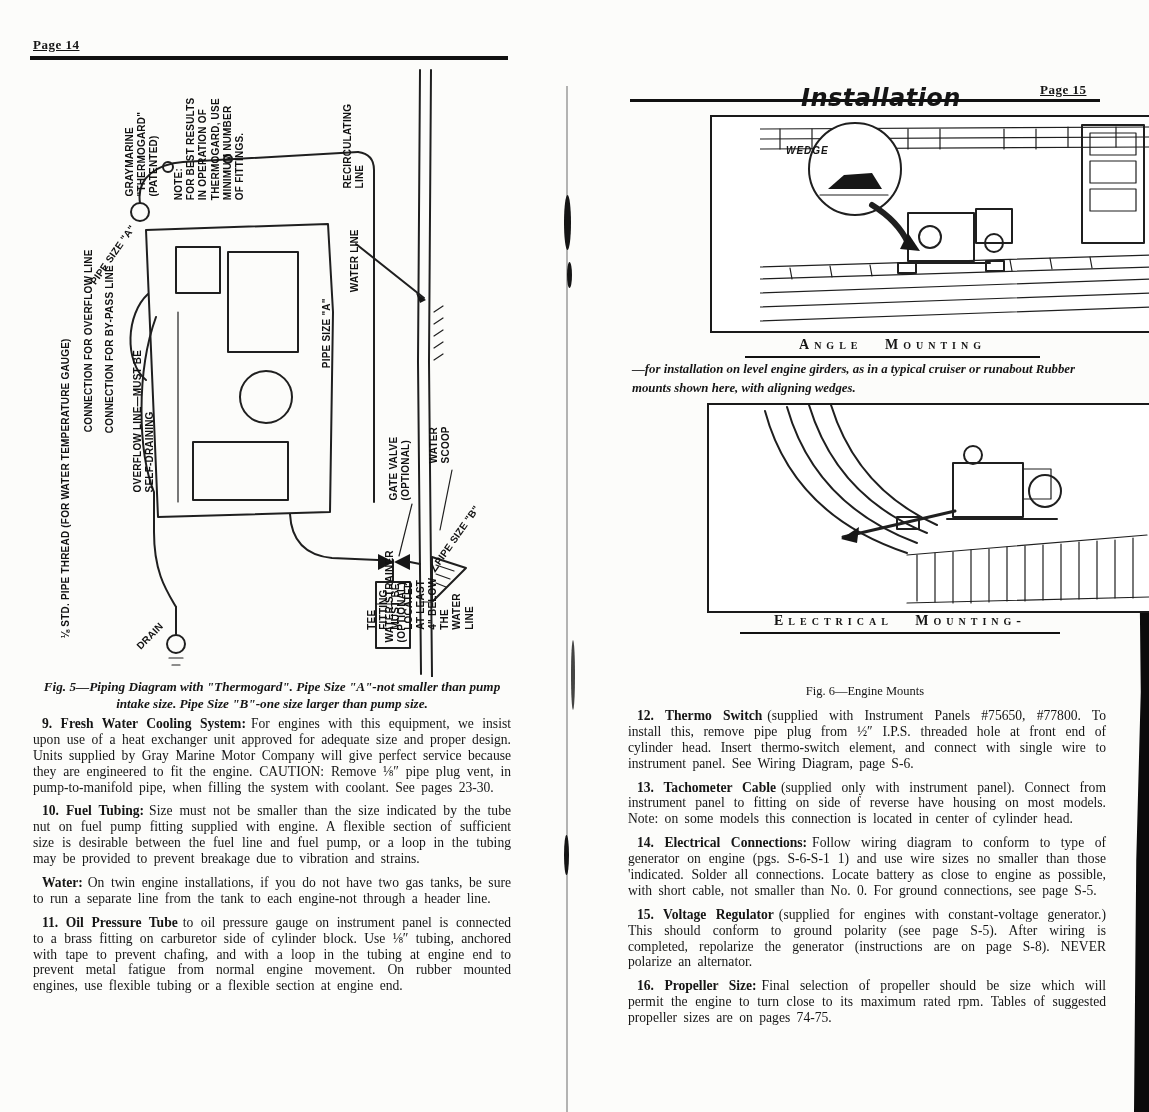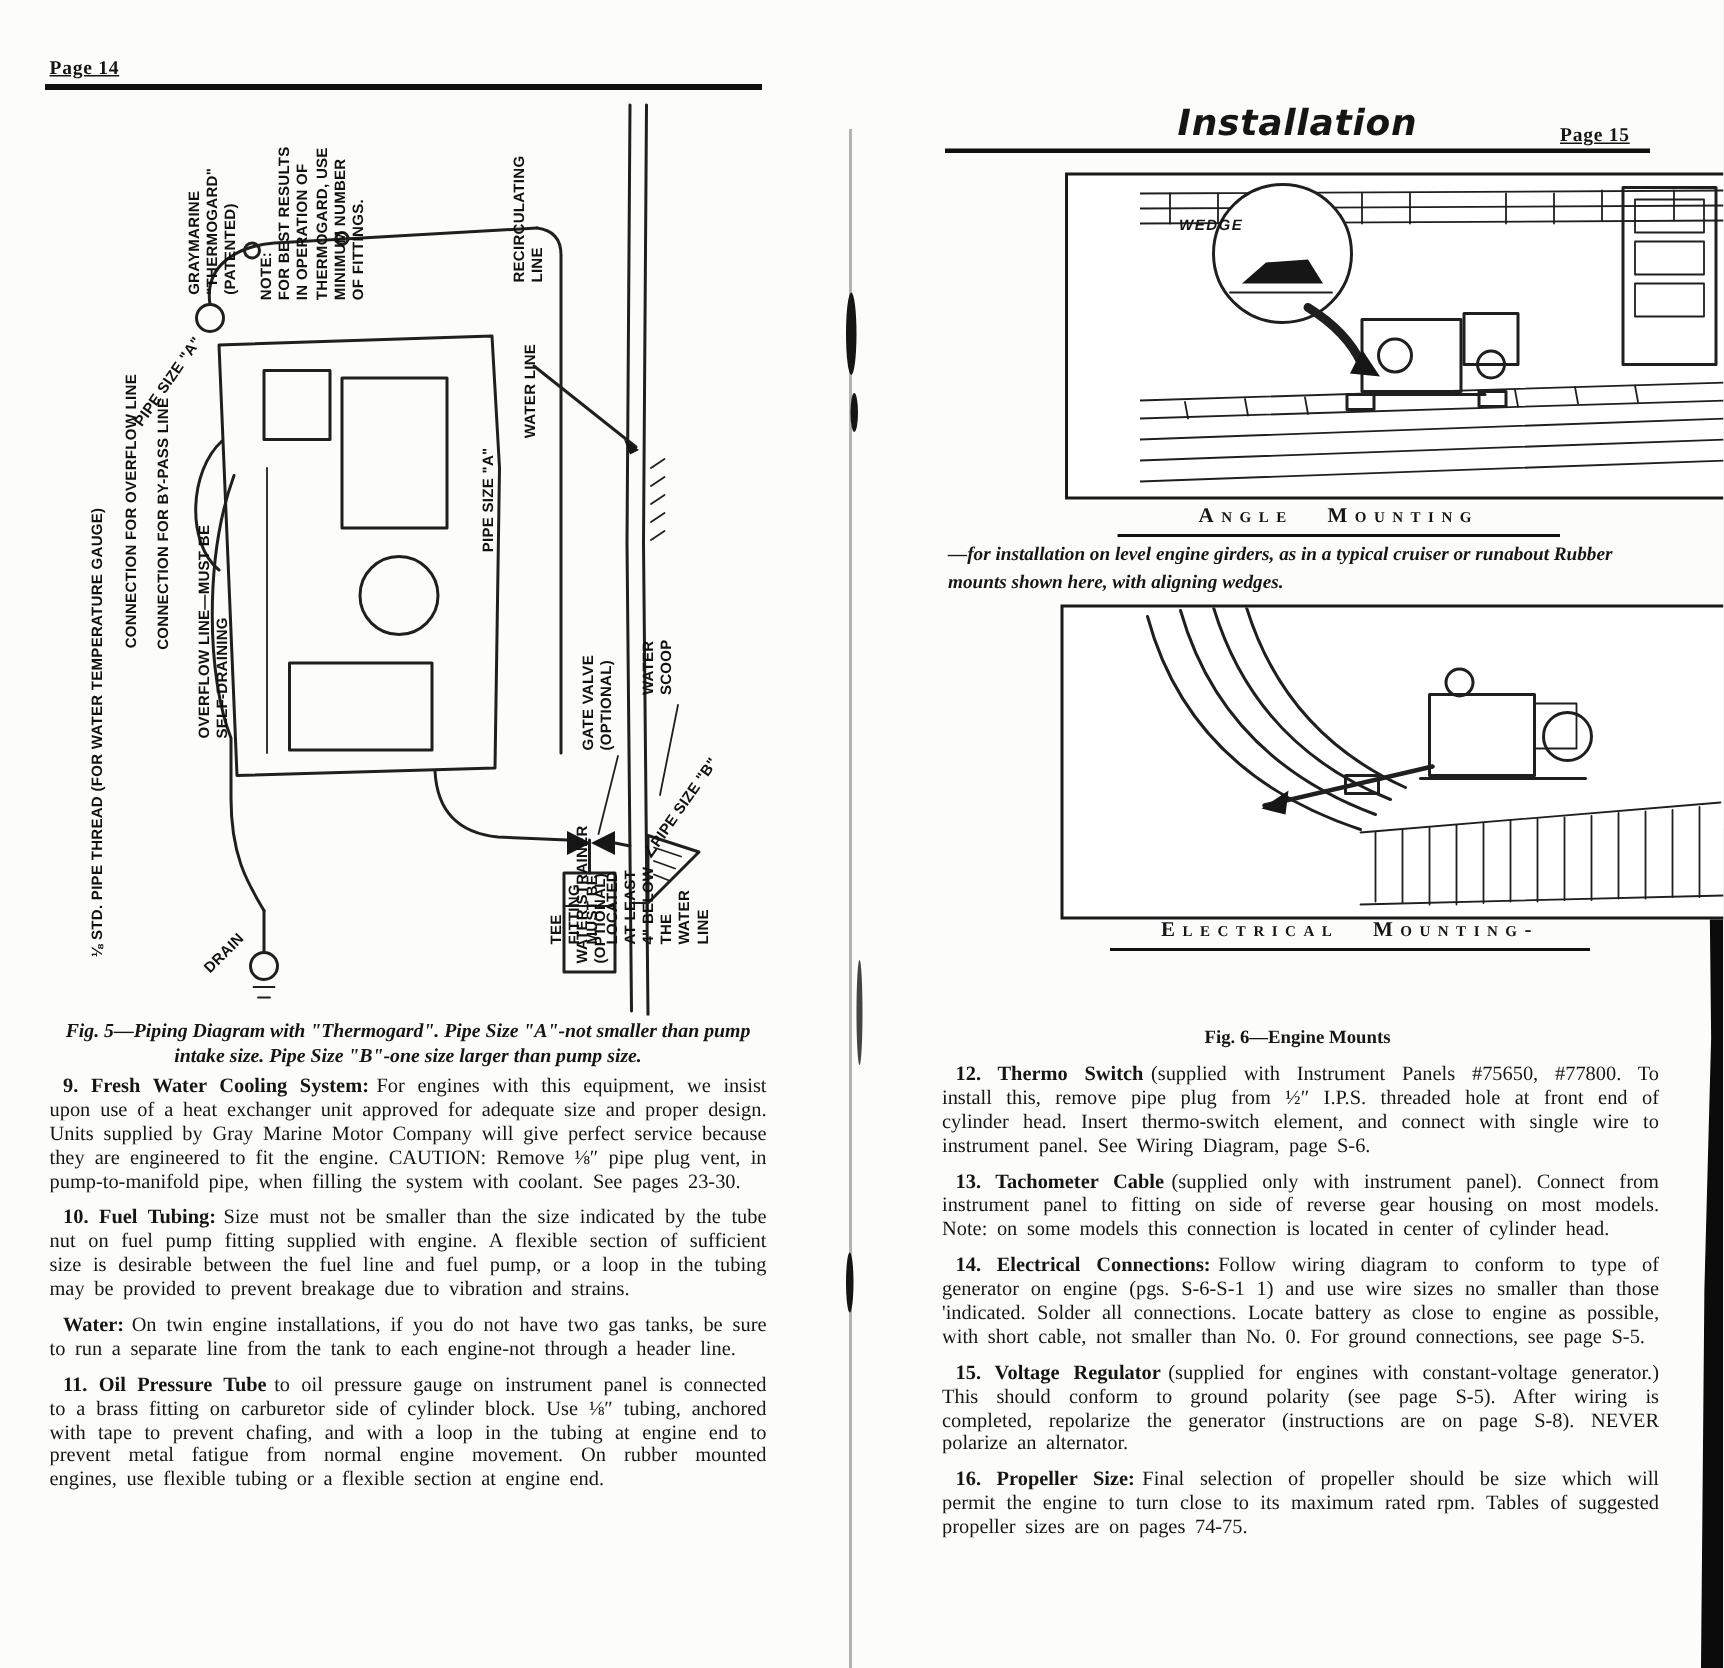"Installation" h1.abs { margin: 0 -> 16px }
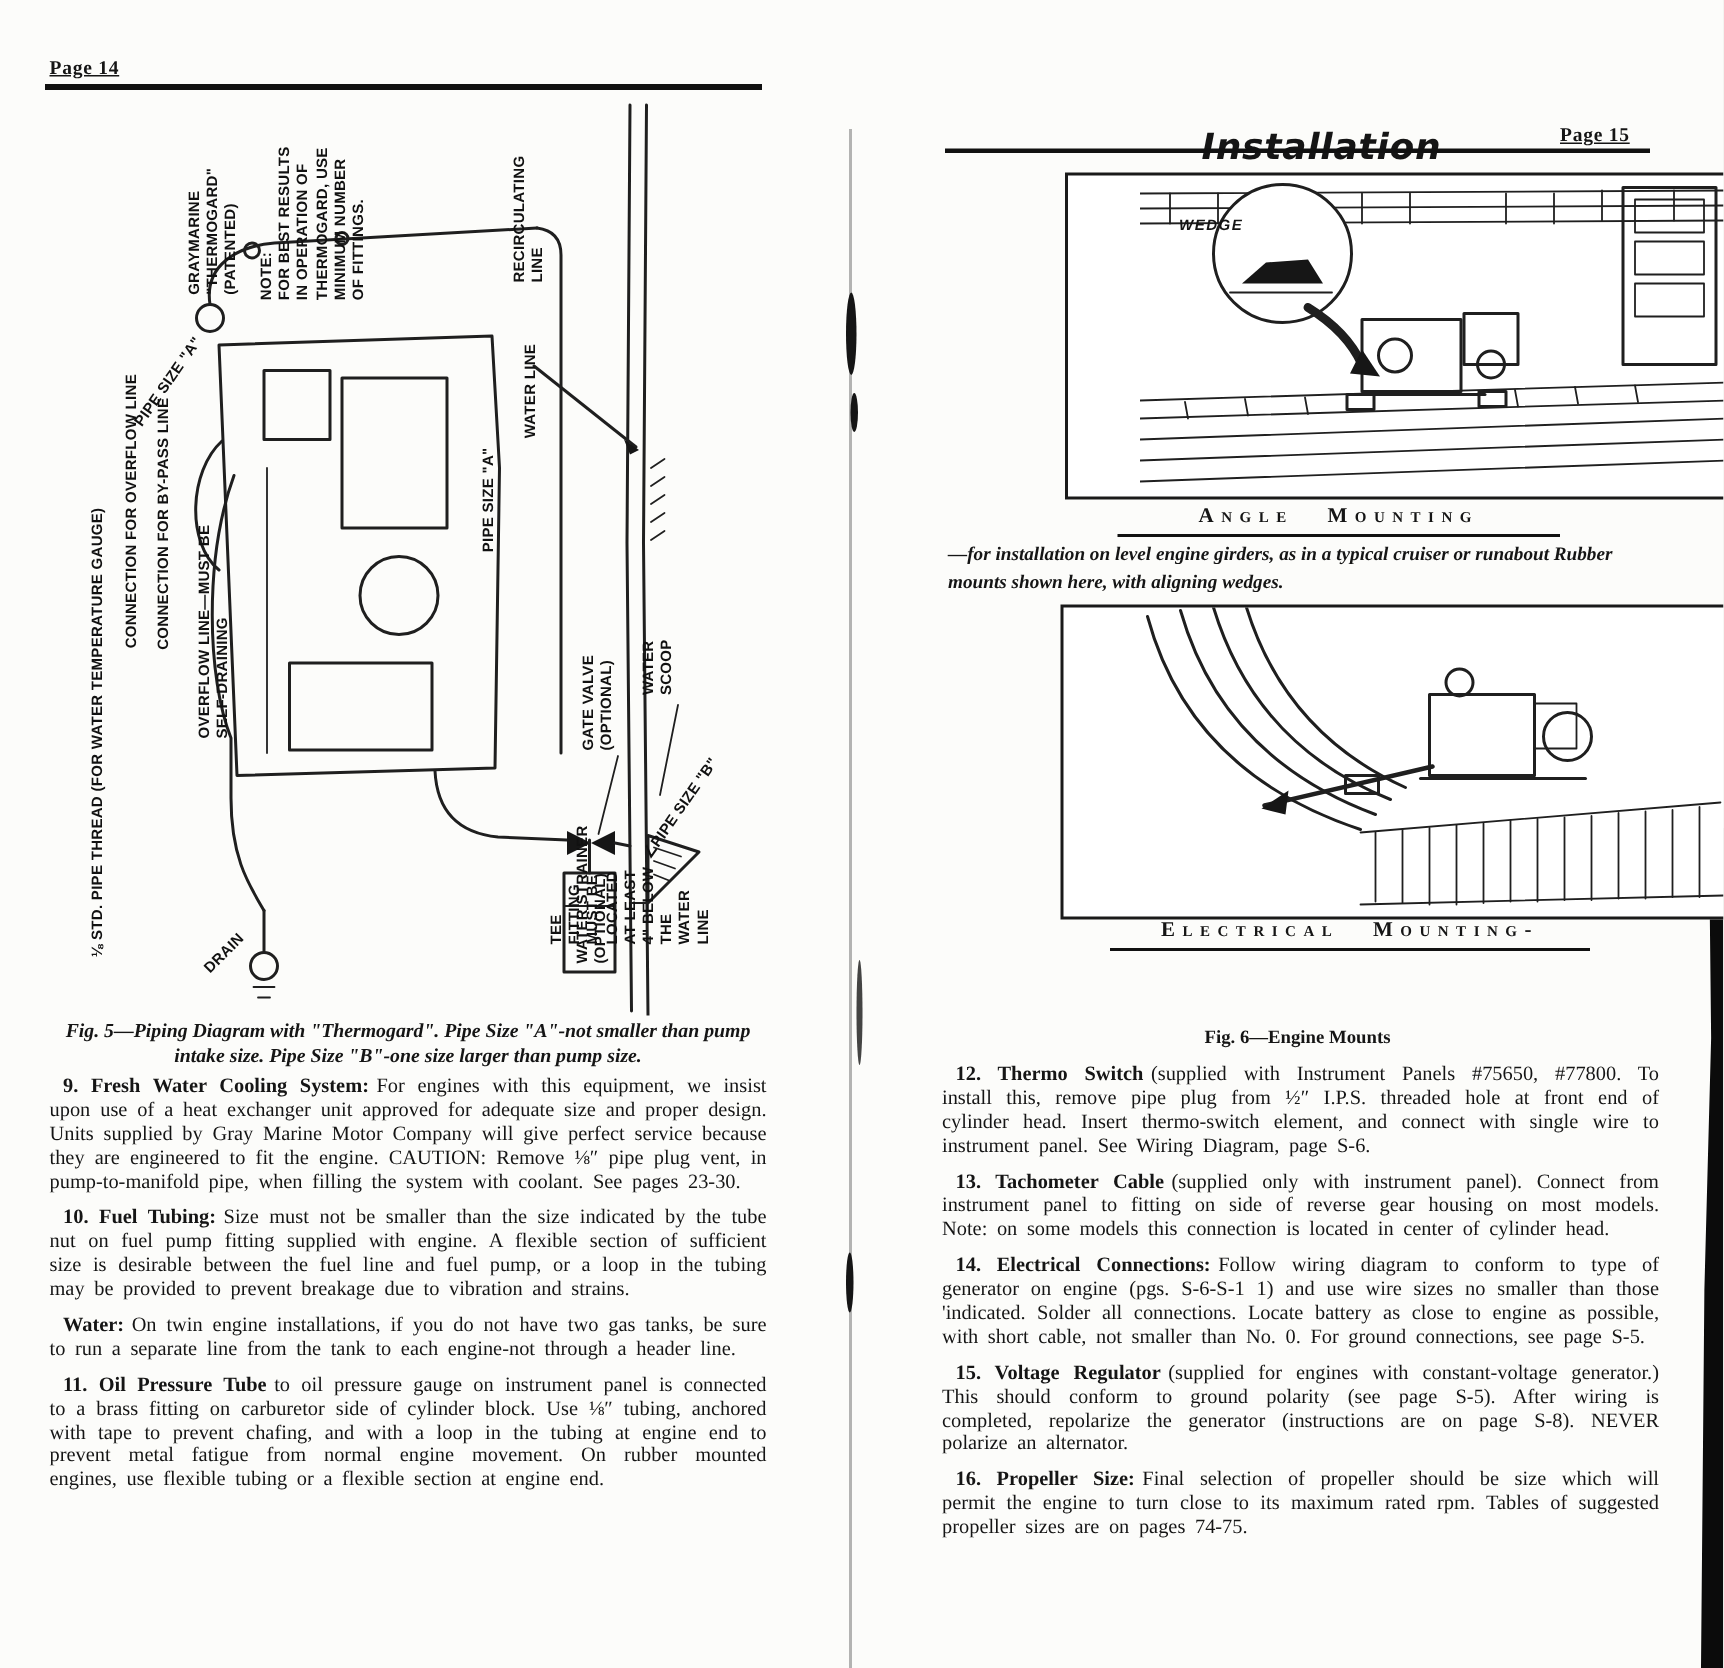"Fig. 6—Engine Mounts" div.abs { font-weight: bold -> none }
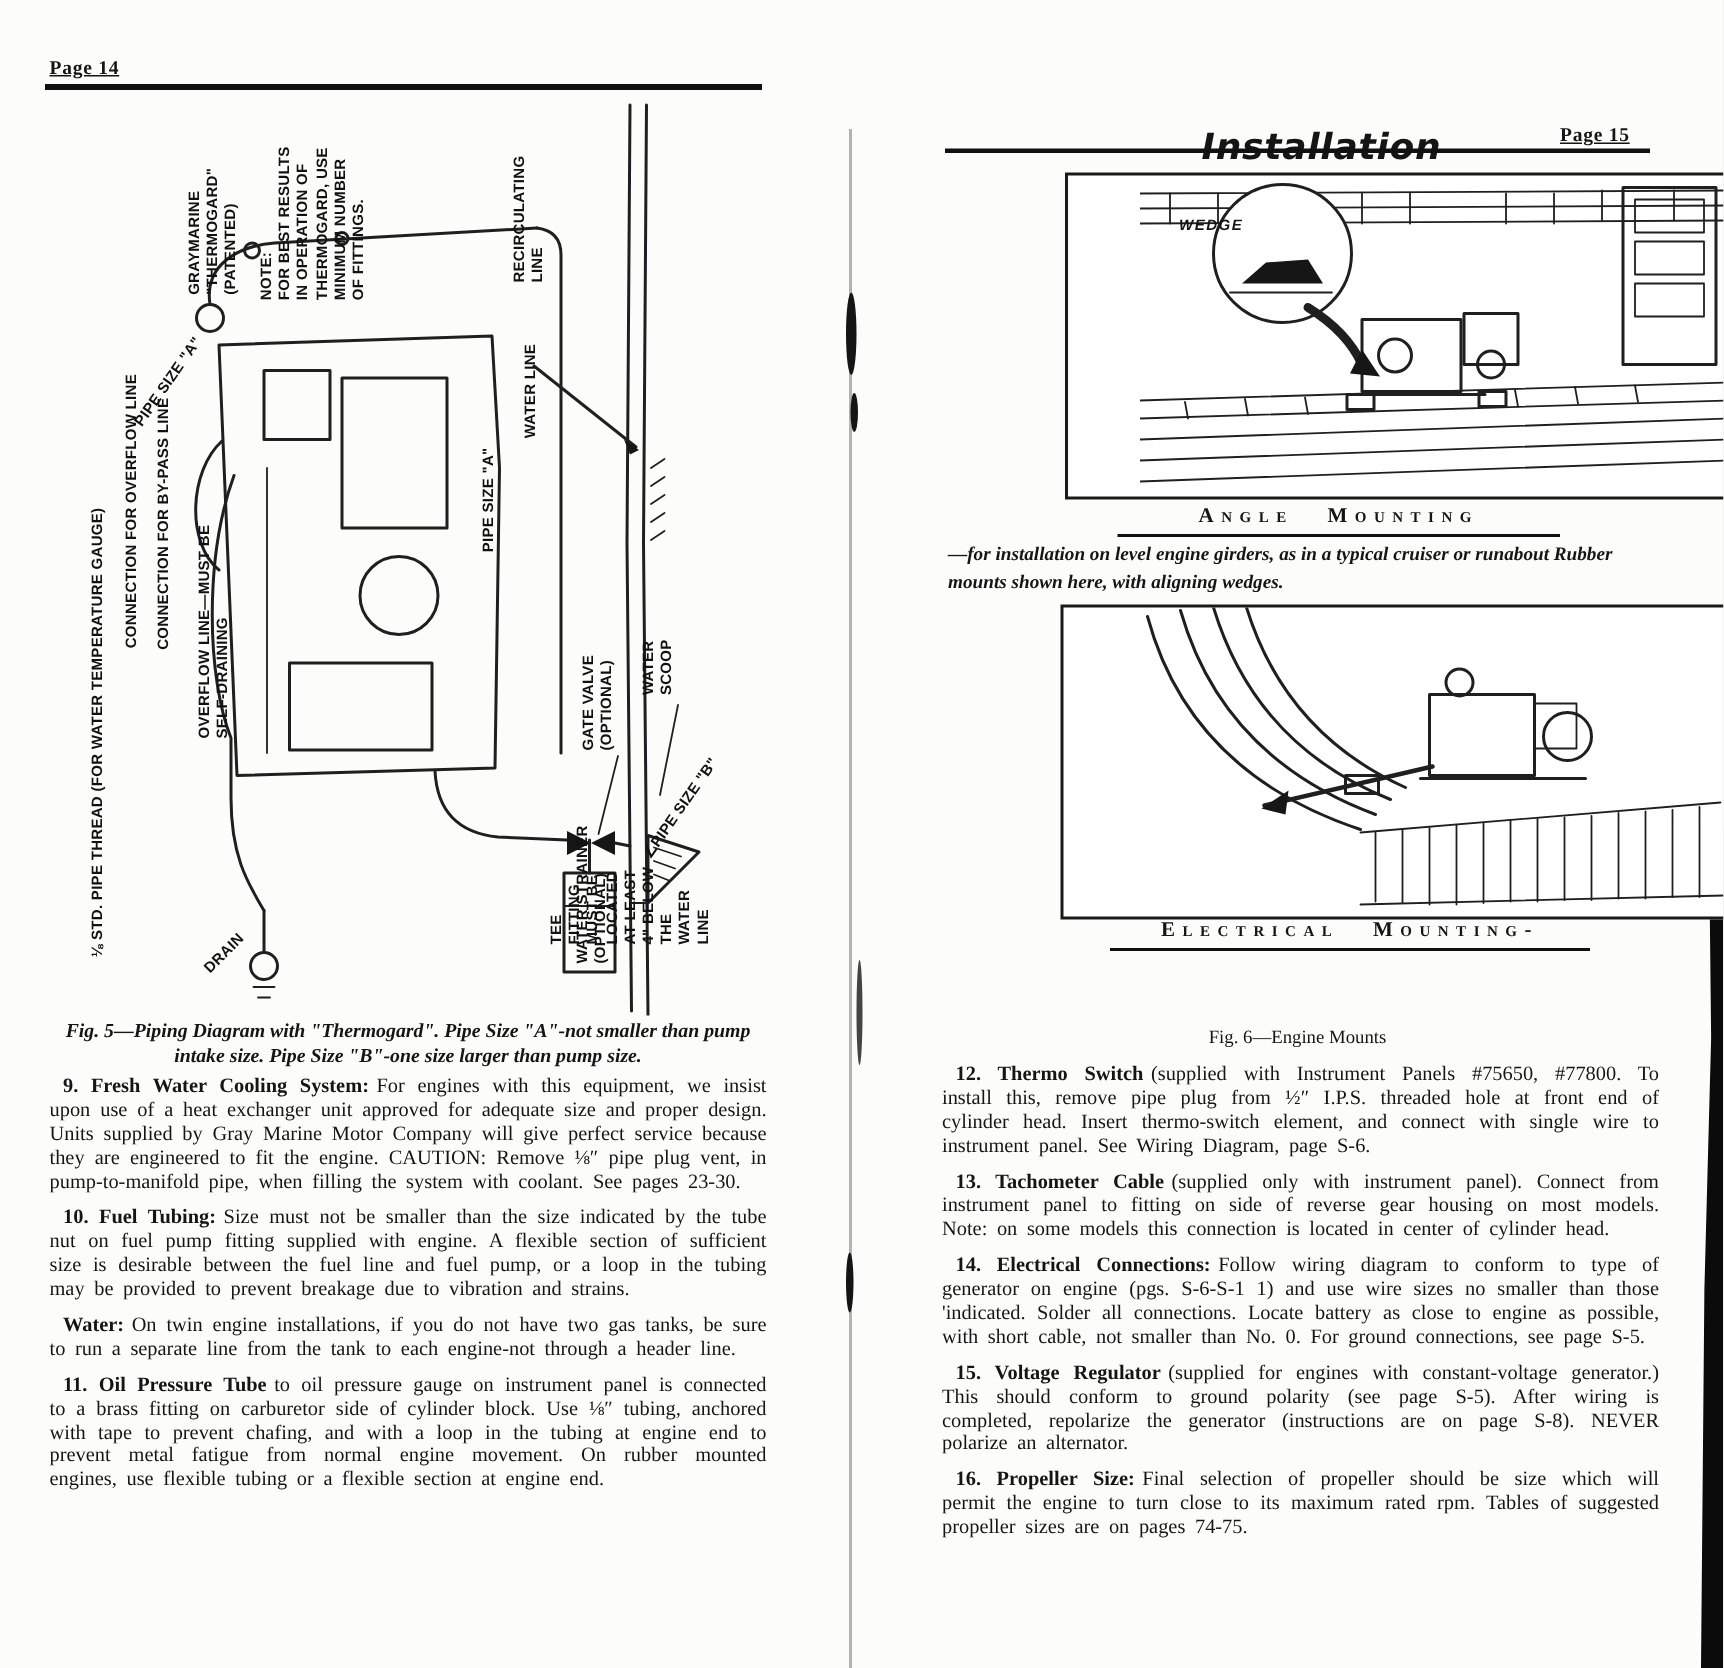"(supplied only with instrument panel)." span { text: gear -> have }
